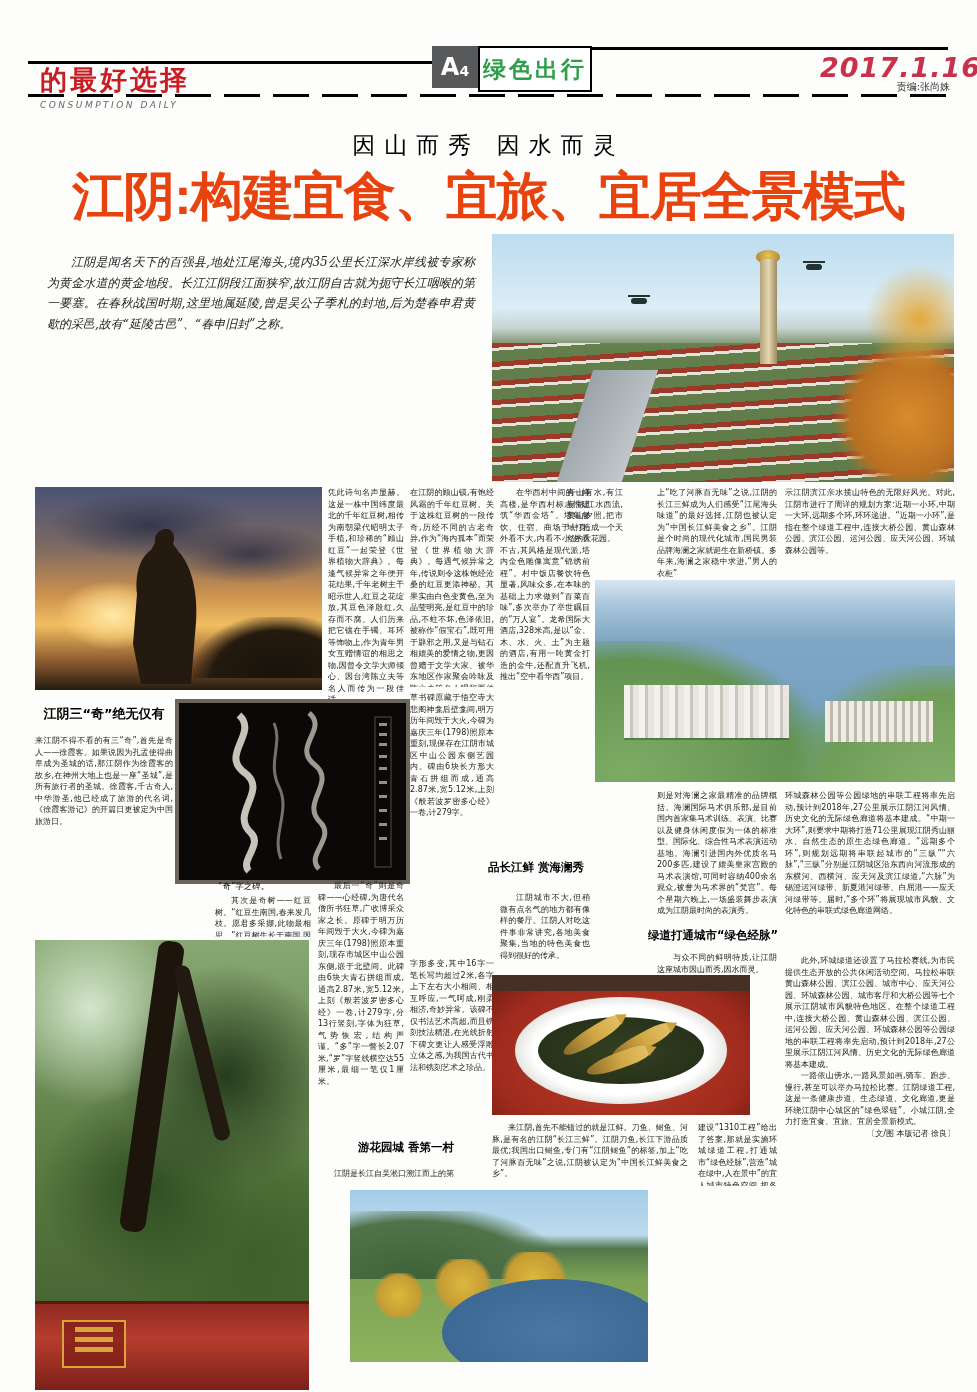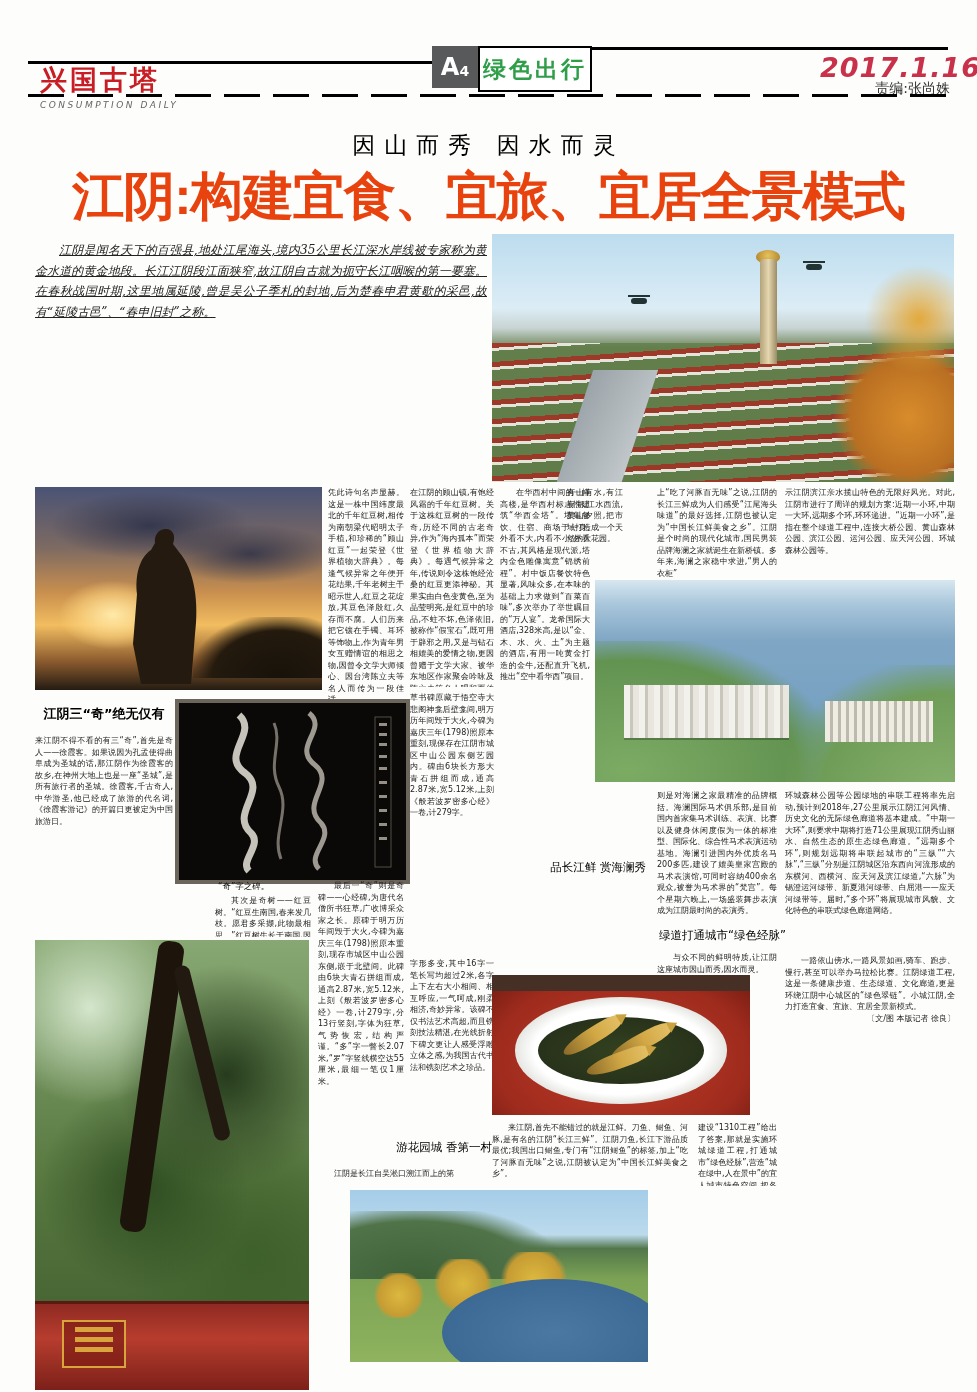"兴国古塔" div { text: 兴国古塔 -> 的最好选择 }
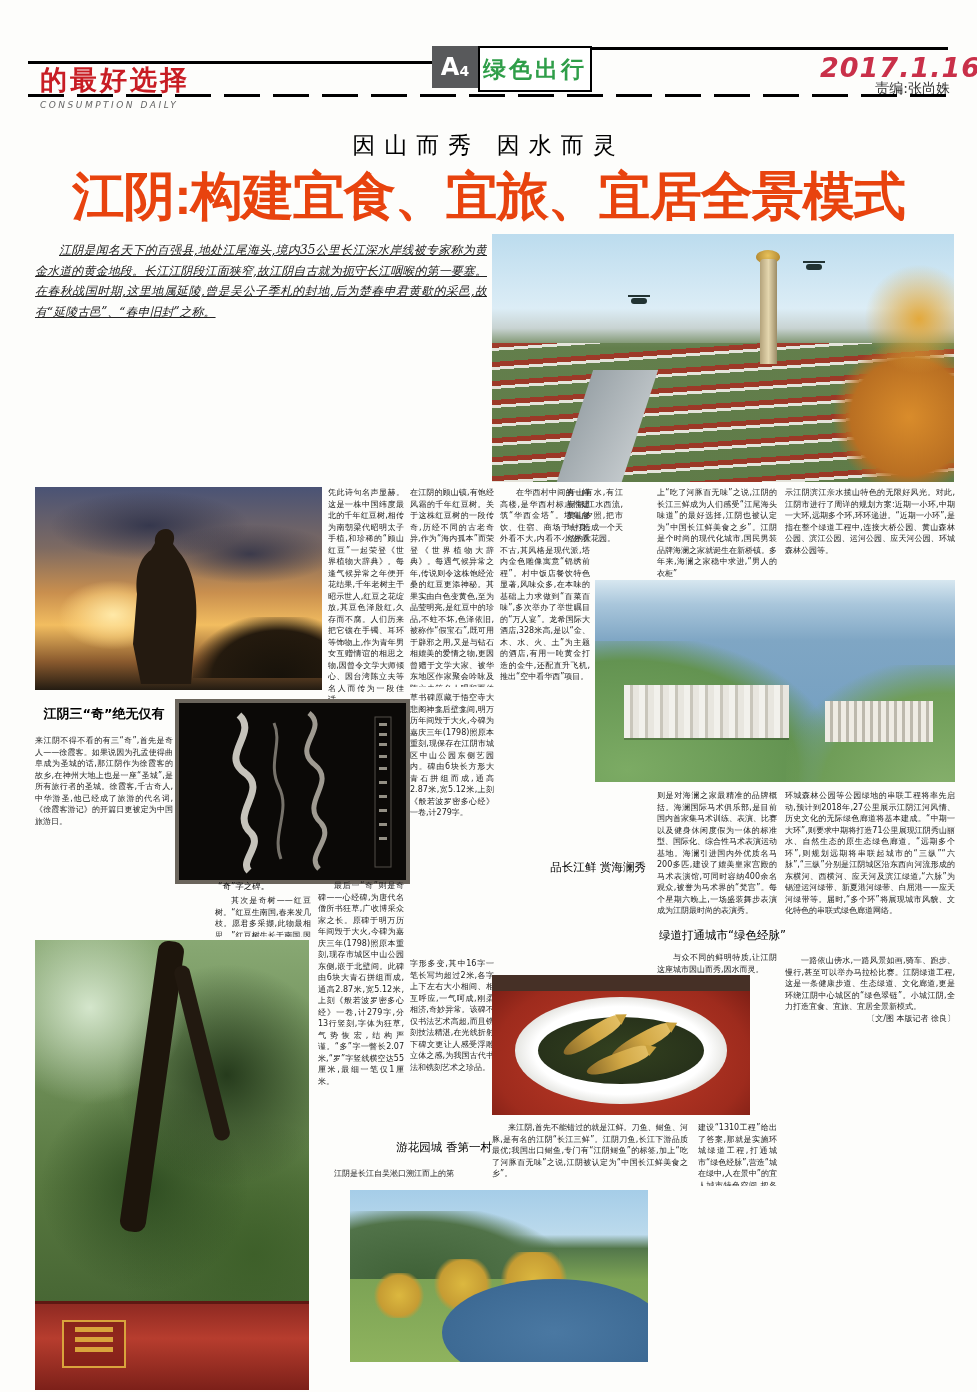"责编:张尚姝" #editor { font-size: 14px -> 10px }
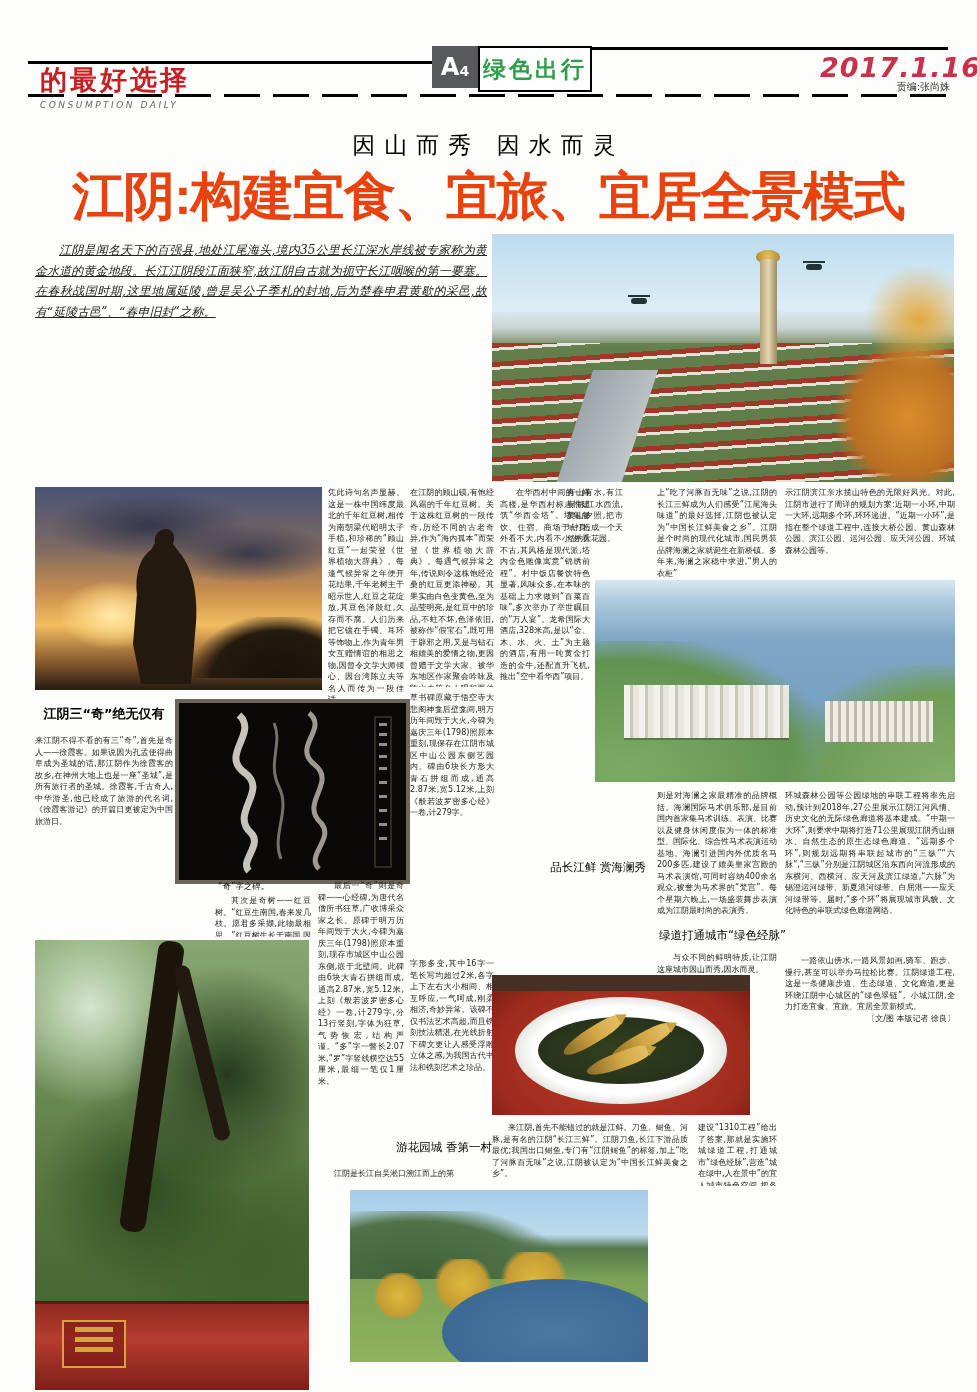"江阴是闻名天下的百强县,地处江尾海头,境内35公里长江深水岸线被专家称为黄金水道" .lead p { margin: 0 -> 12px; text-decoration: underline -> none }
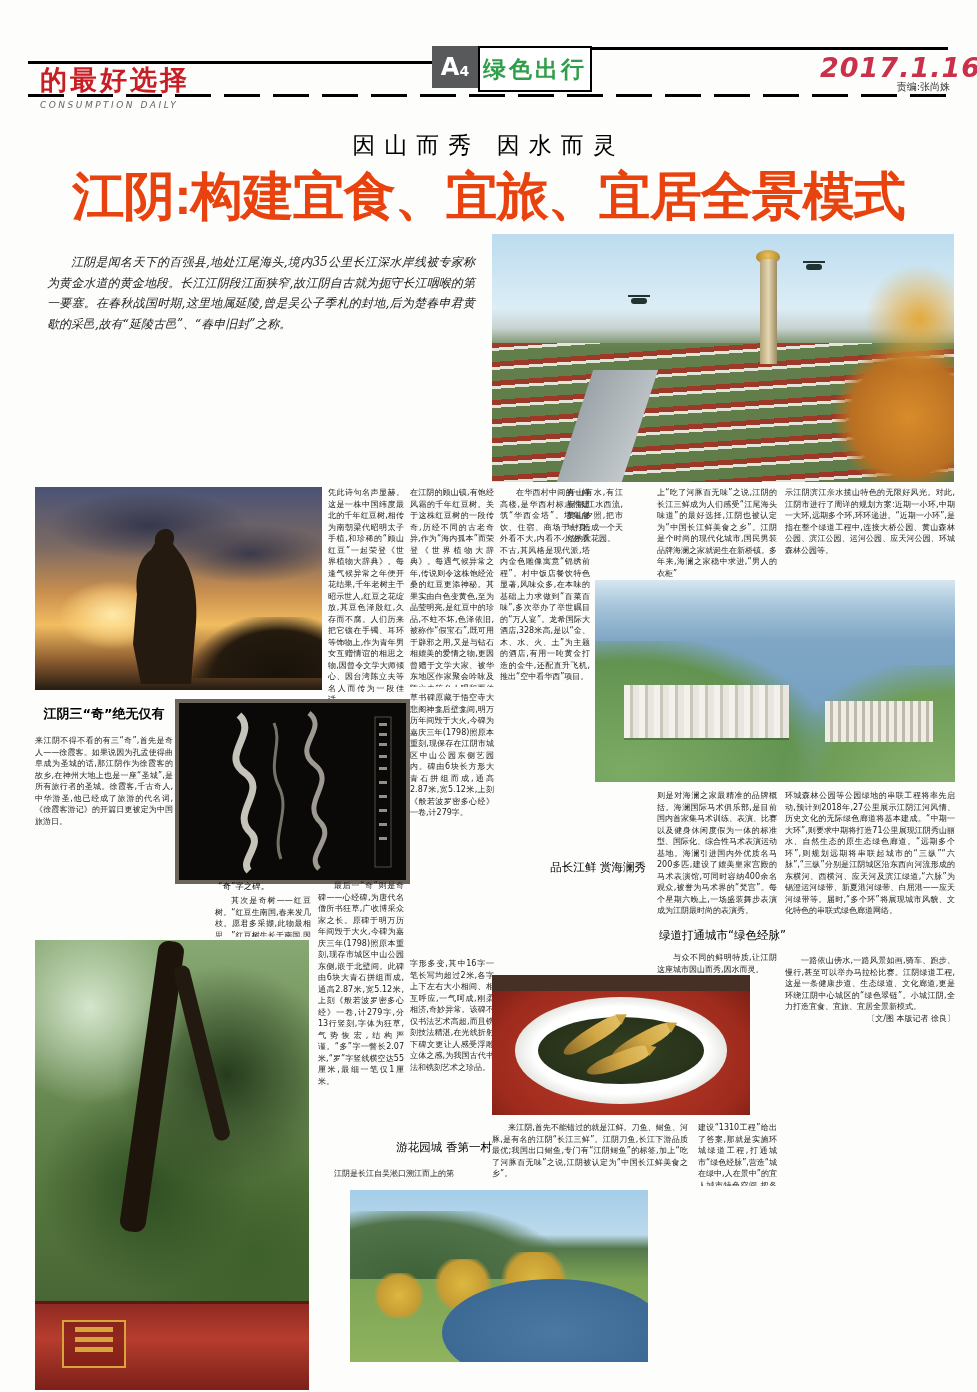"品长江鲜 赏海澜秀" .h3 { font-weight: normal -> bold; text-align: right -> left }
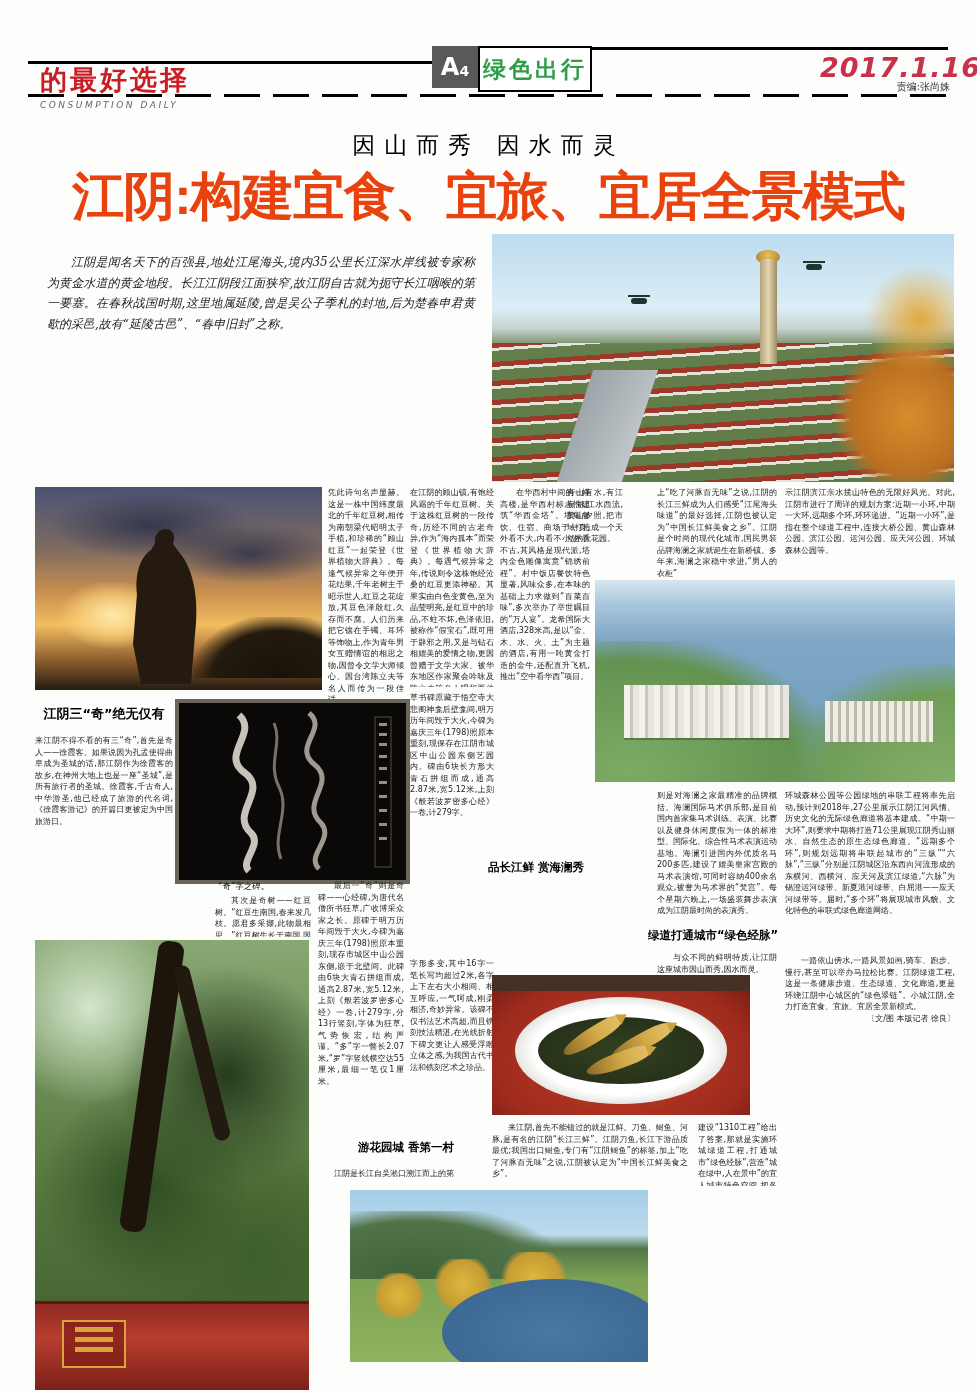"江阴城市不大,但稍微有点名气的地方都有像样的餐厅。江阴人对吃这件事非常讲究,各地" div.abs { html: none -> <div> <p>江阴城市不大,但稍微有点名气的地方都有像样的餐厅。江阴人对吃这件事非常讲究,各地美食聚集,当地的特色美食也得到很好的传承。</p> </div> }
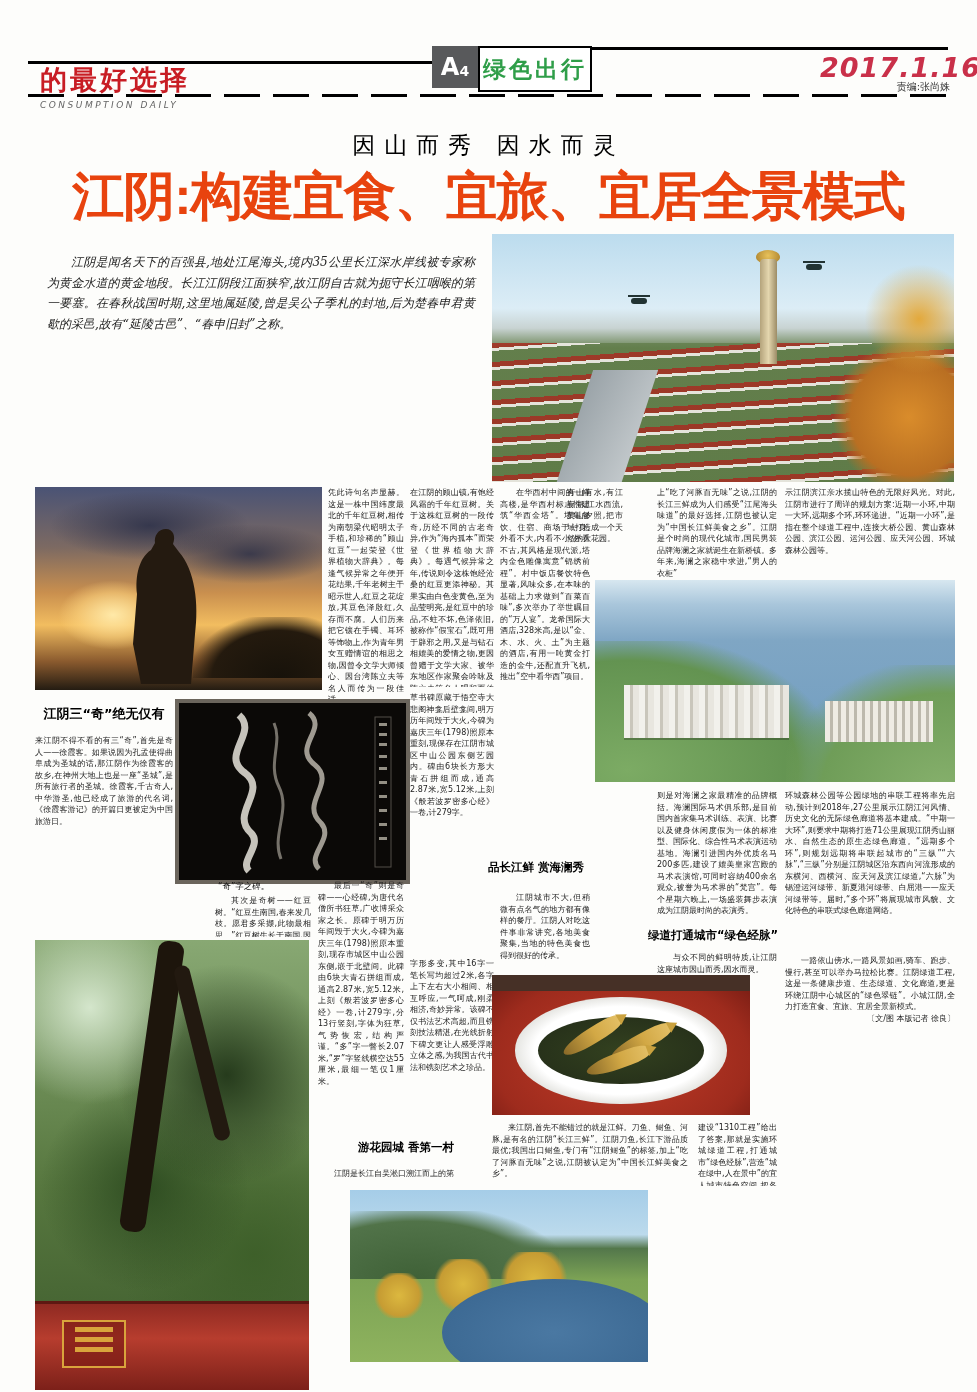"此外,环城绿道还设置了马拉松赛线,为市民提供生态开放的公共休闲活动空间。马拉松串" p { html: none -> <p>此外,环城绿道还设置了马拉松赛线,为市民提供生态开放的公共休闲活动空间。马拉松串联黄山森林公园、滨江公园、城市中心、应天河公园、环城森林公园、城市客厅和大桥公园等七个展示江阴城市风貌特色地区。在整个绿道工程中,连接大桥公园、黄山森林公园、滨江公园、运河公园、应天河公园、环城森林公园等公园绿地的串联工程将率先启动,预计到2018年,27公里展示江阴江河风情、历史文化的无际绿色廊道将基本建成。</p> }
